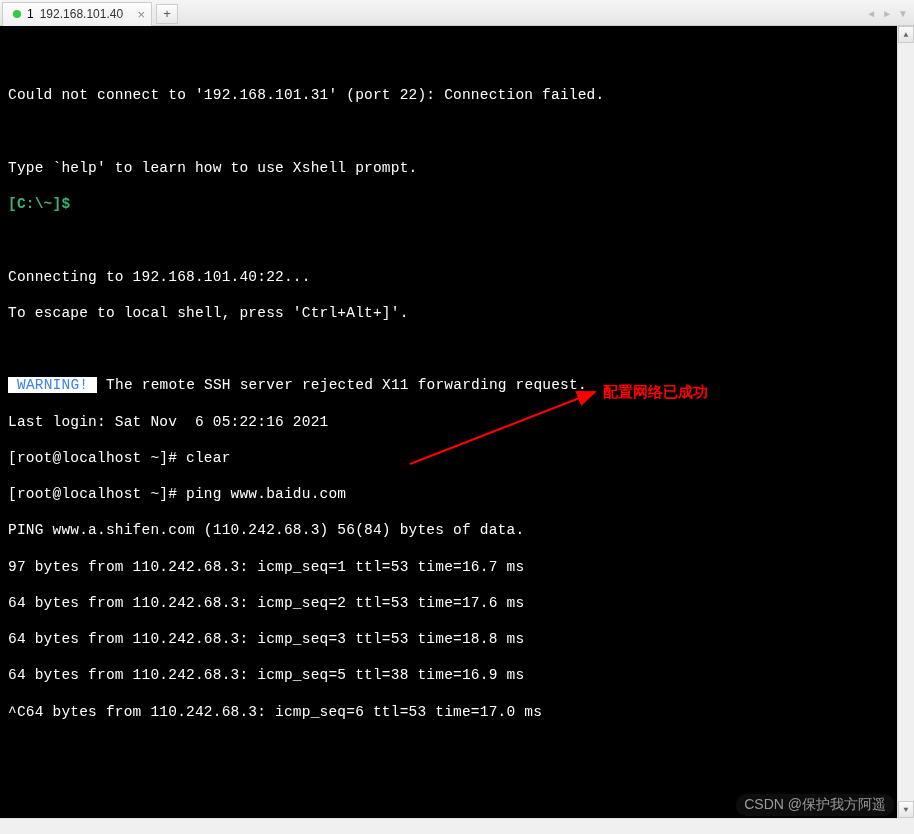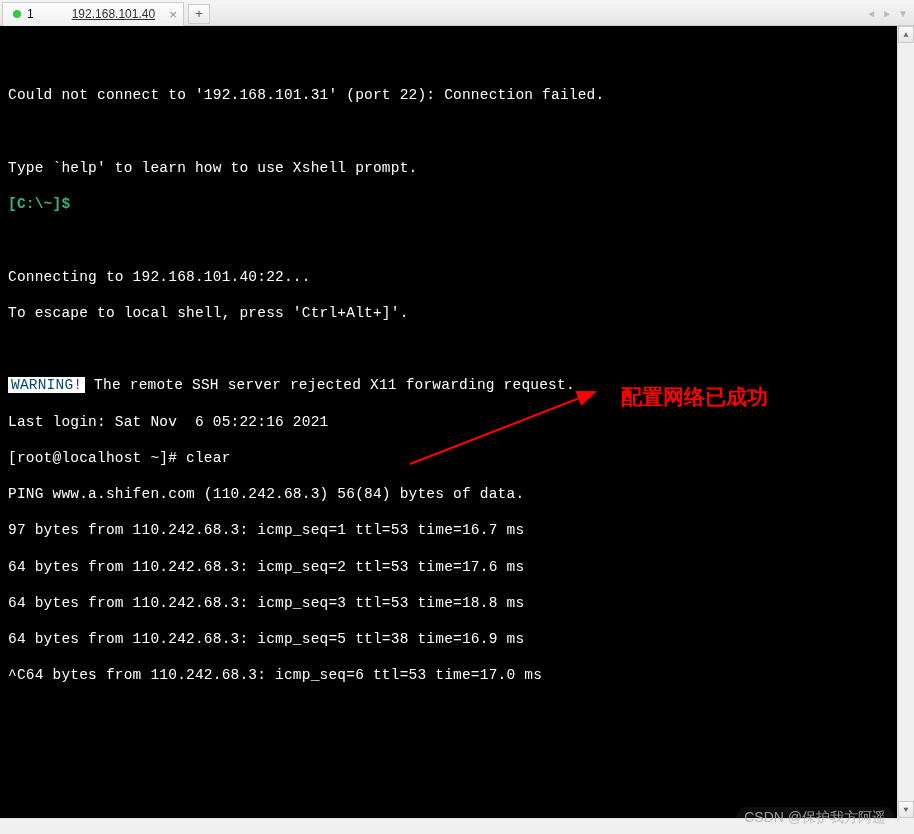"192.168.101.40" .tab-title { margin-left: 32px -> none; text-decoration: underline -> none }
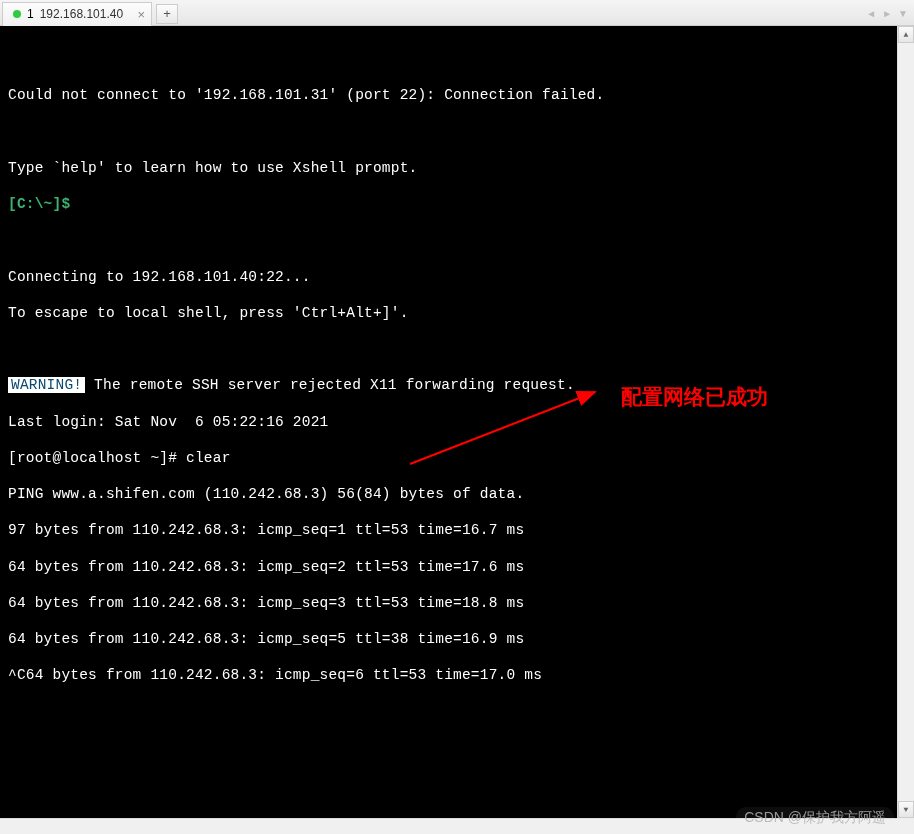"WARNING!" .warning-hl { color: #0c4a6e -> #3b82f6; padding: 0 3px -> 0 9px }
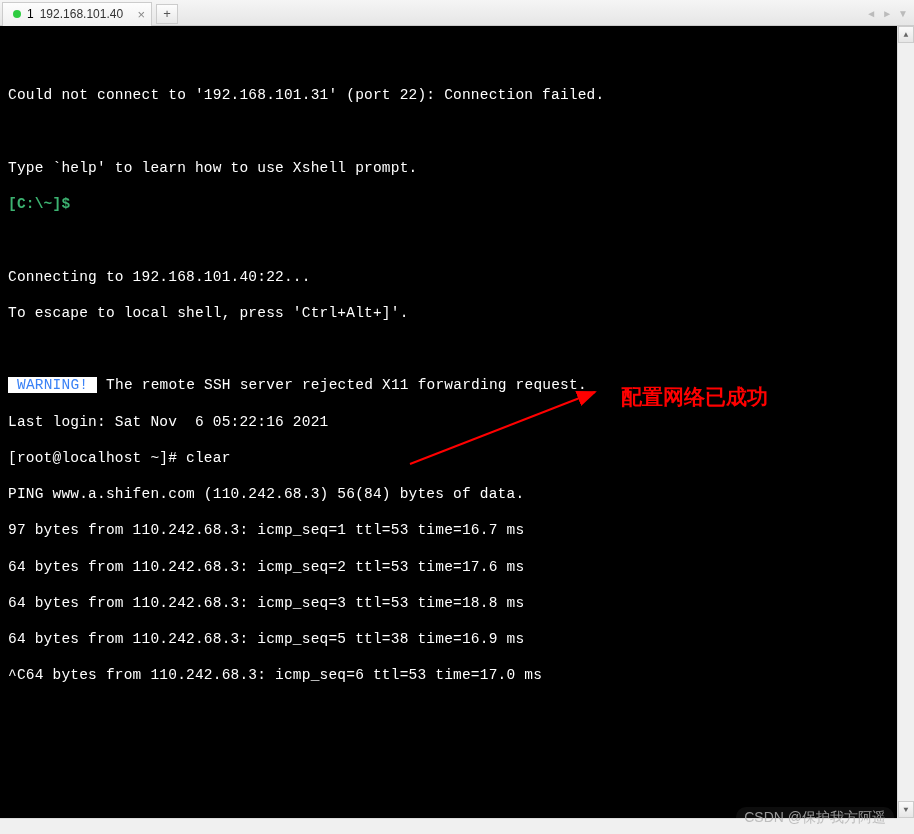"配置网络已成功" .annotation { font-size: 21px -> 15px; left: 621px -> 603px }
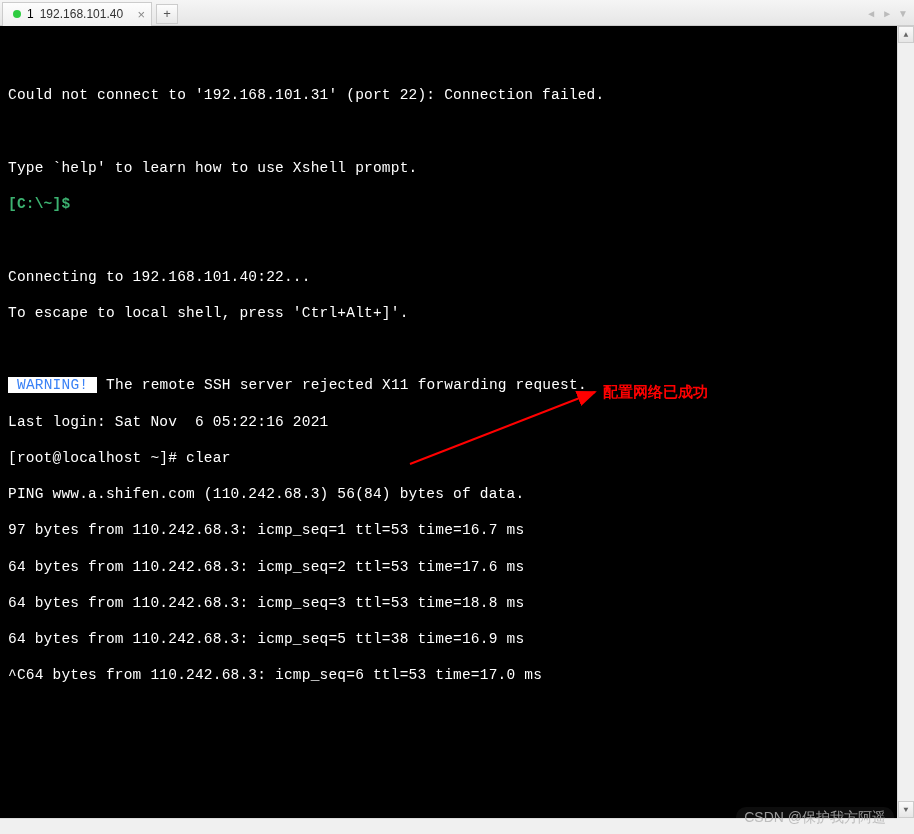"[root@localhost ~]# ping www.baidu.com" span.line { html: none -> <span><span>[root@localhost ~]# </span><span>ping www.baidu.com</span></span> }
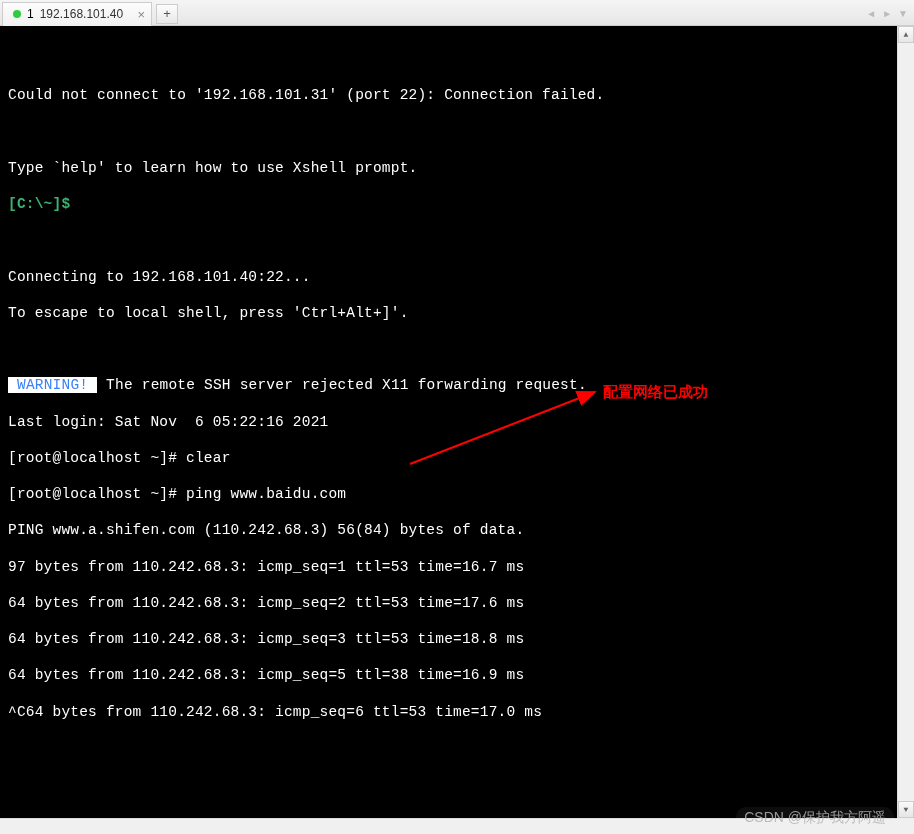"CSDN @保护我方阿遥" .watermark { bottom: 5px -> 18px }
